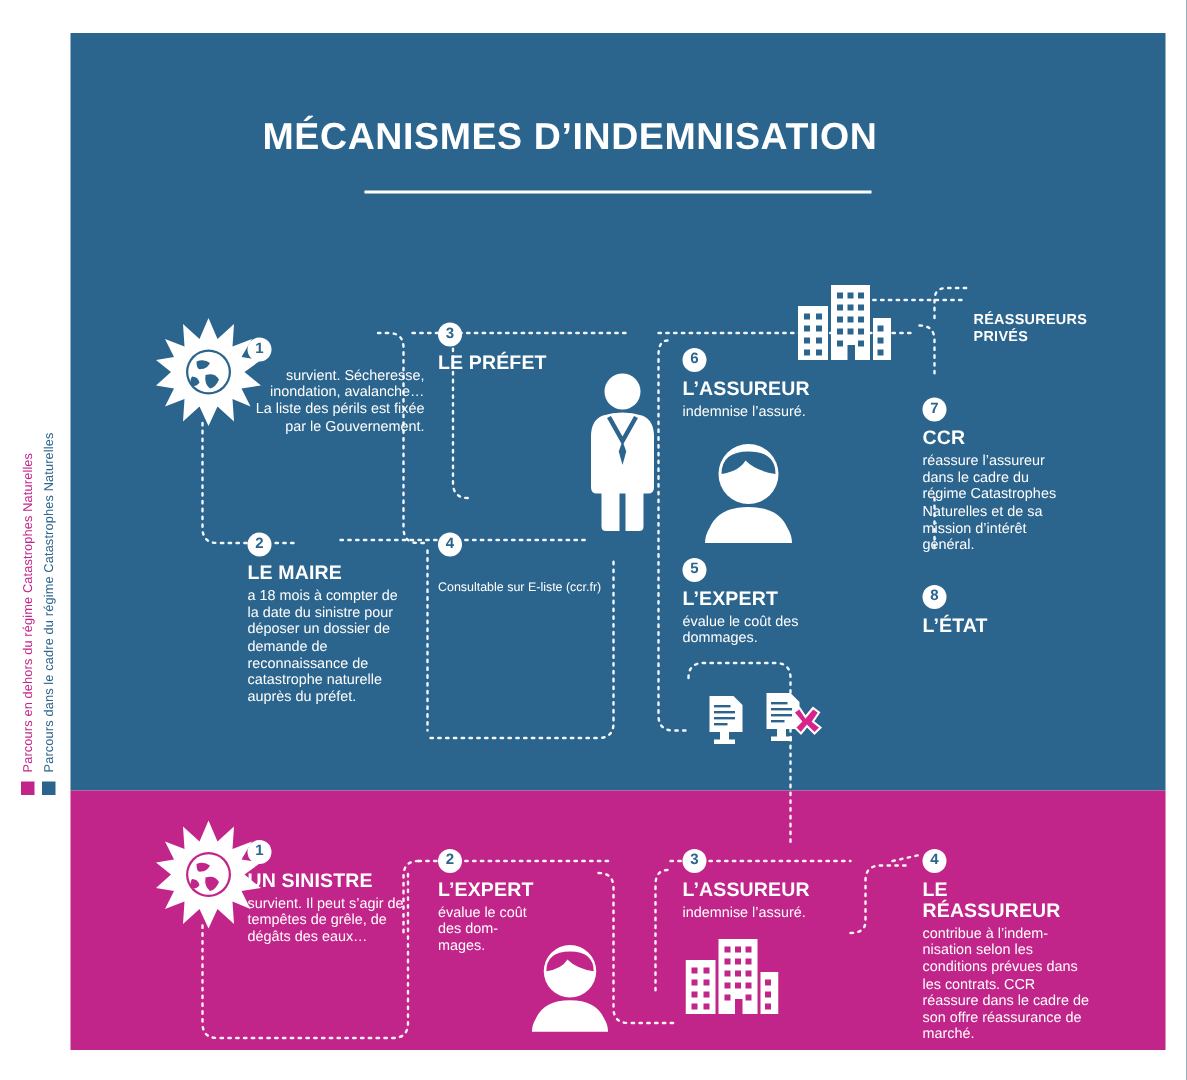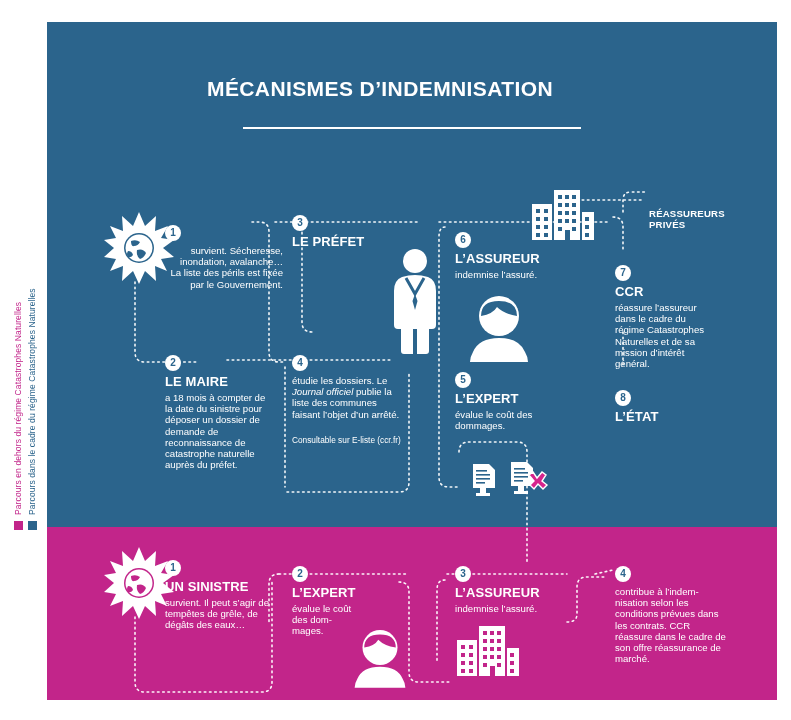"MÉCANISMES D’INDEMNISATION" #title { font-size: 21px -> 25px }
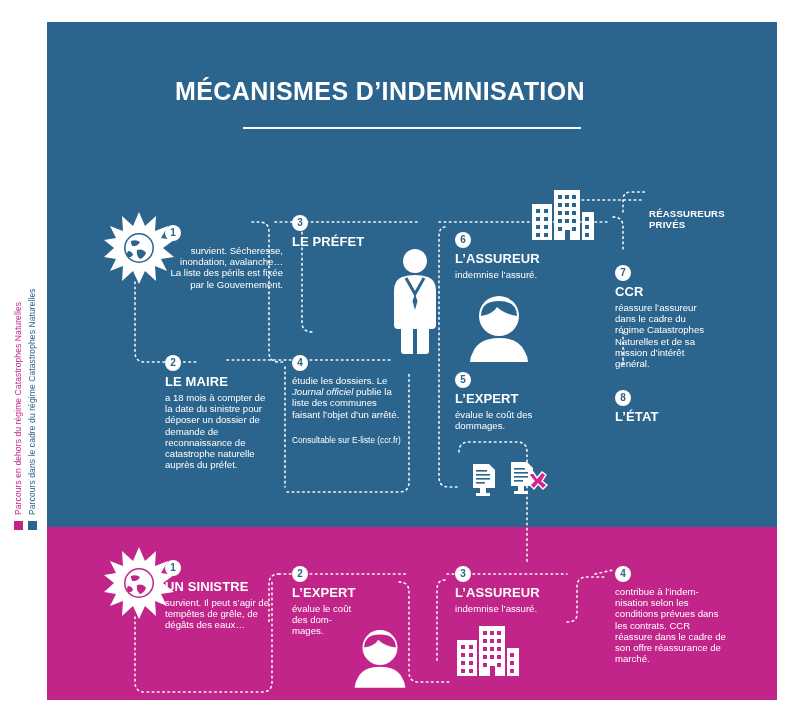"étudie les dossiers. Le Journal" div.body { html: <div> <span>étudie les dossiers. Le </span><span>Journal officiel</span><span> publie la liste des communes faisant l’objet d’un arrêté.</span> </div> -> none }
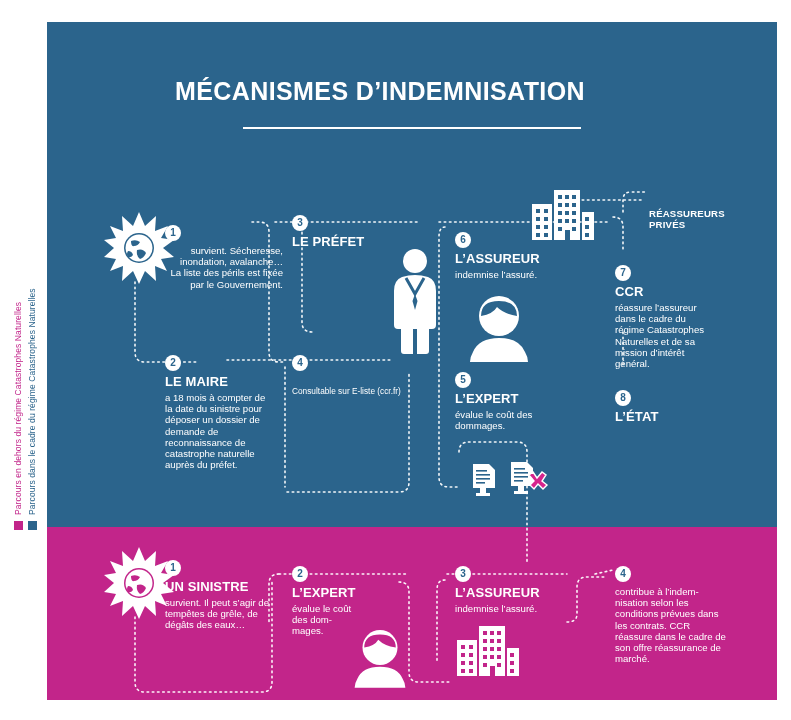"LE RÉASSUREUR" div.head { html: none -> <div>LE RÉASSUREUR</div> }
